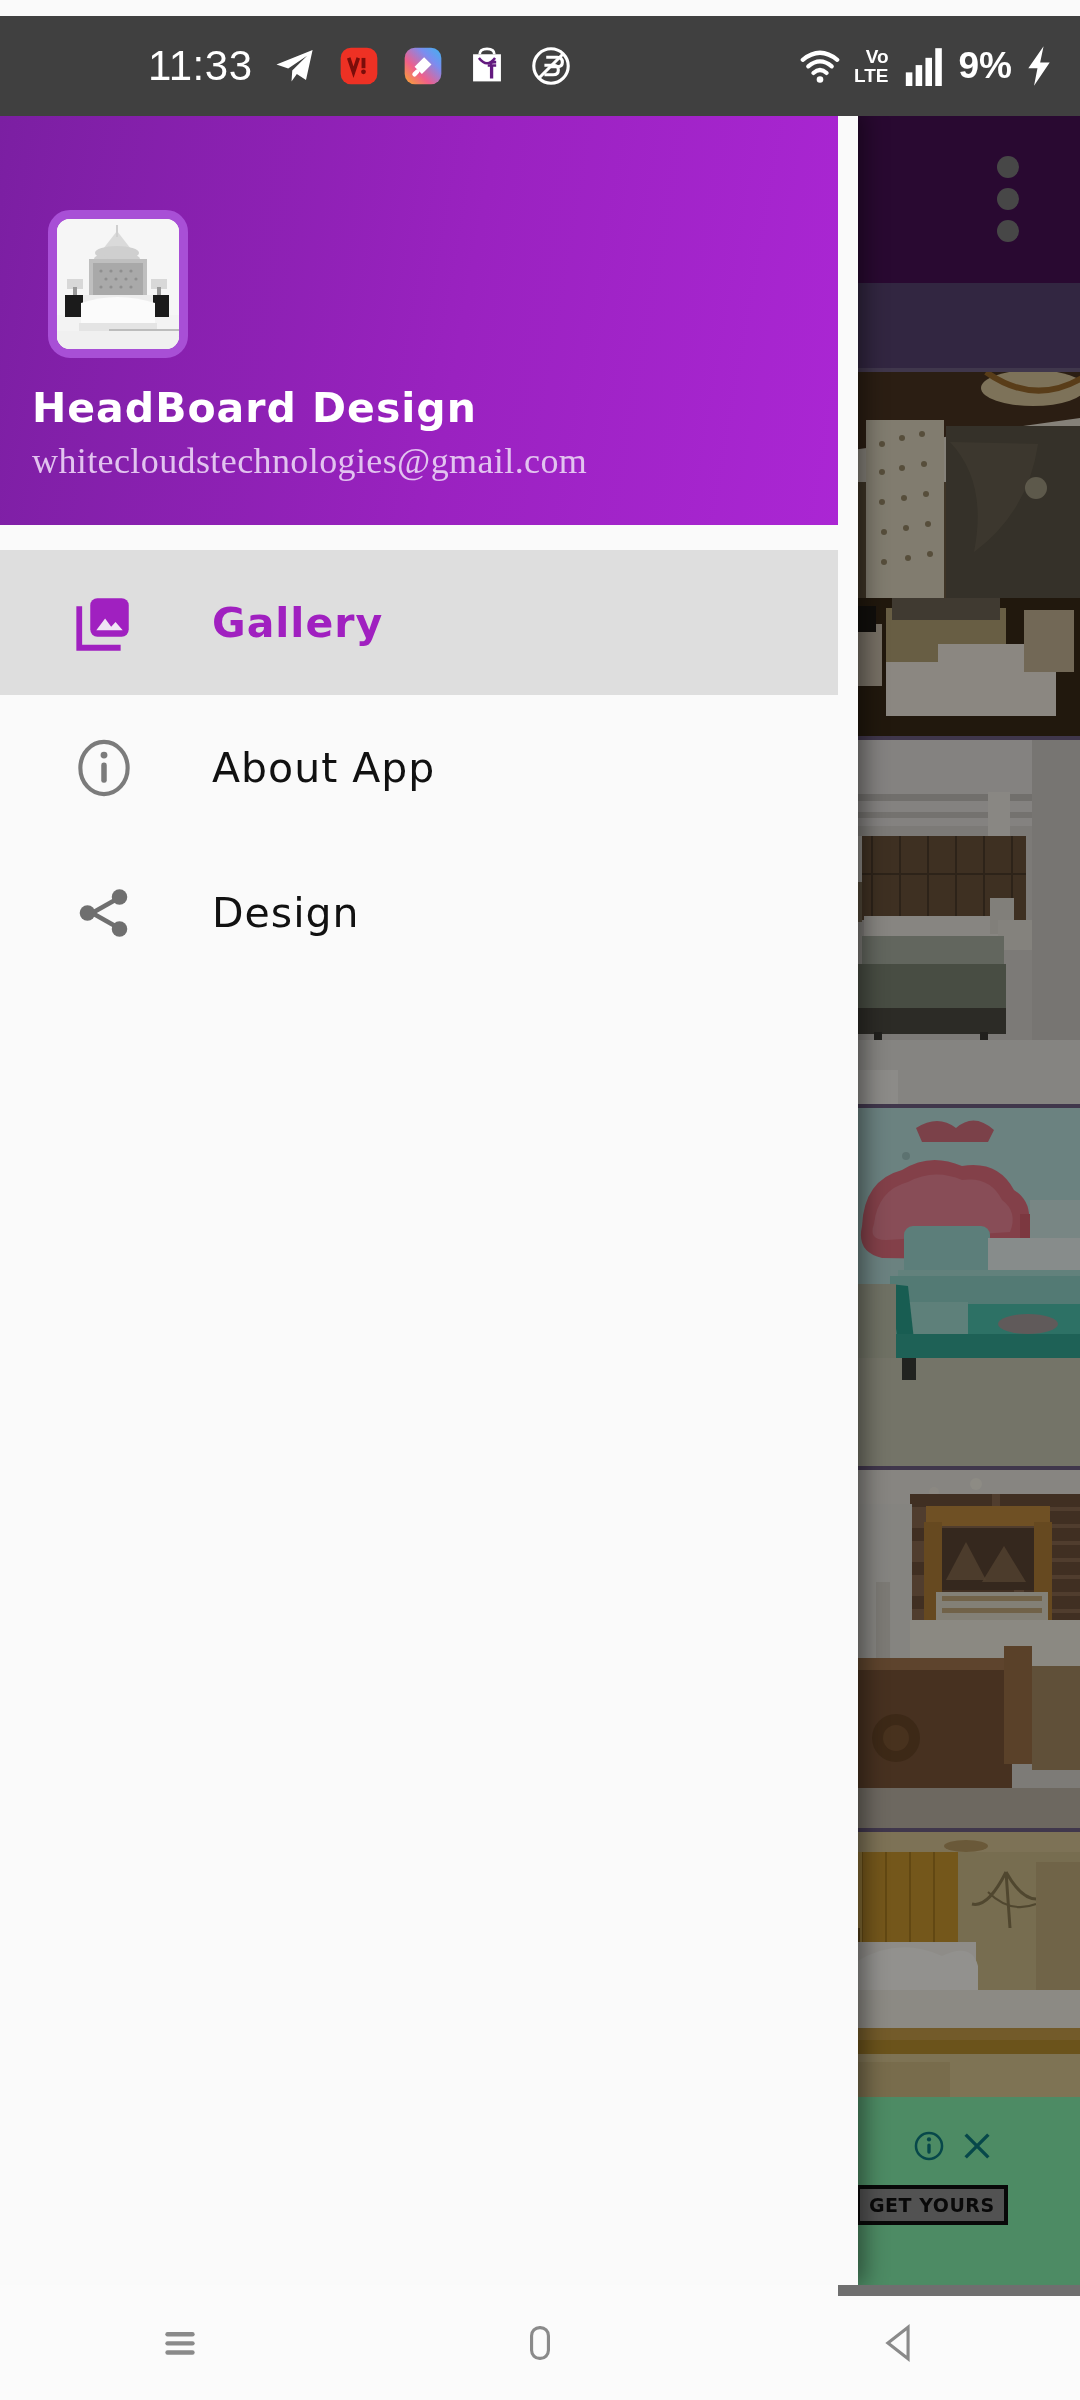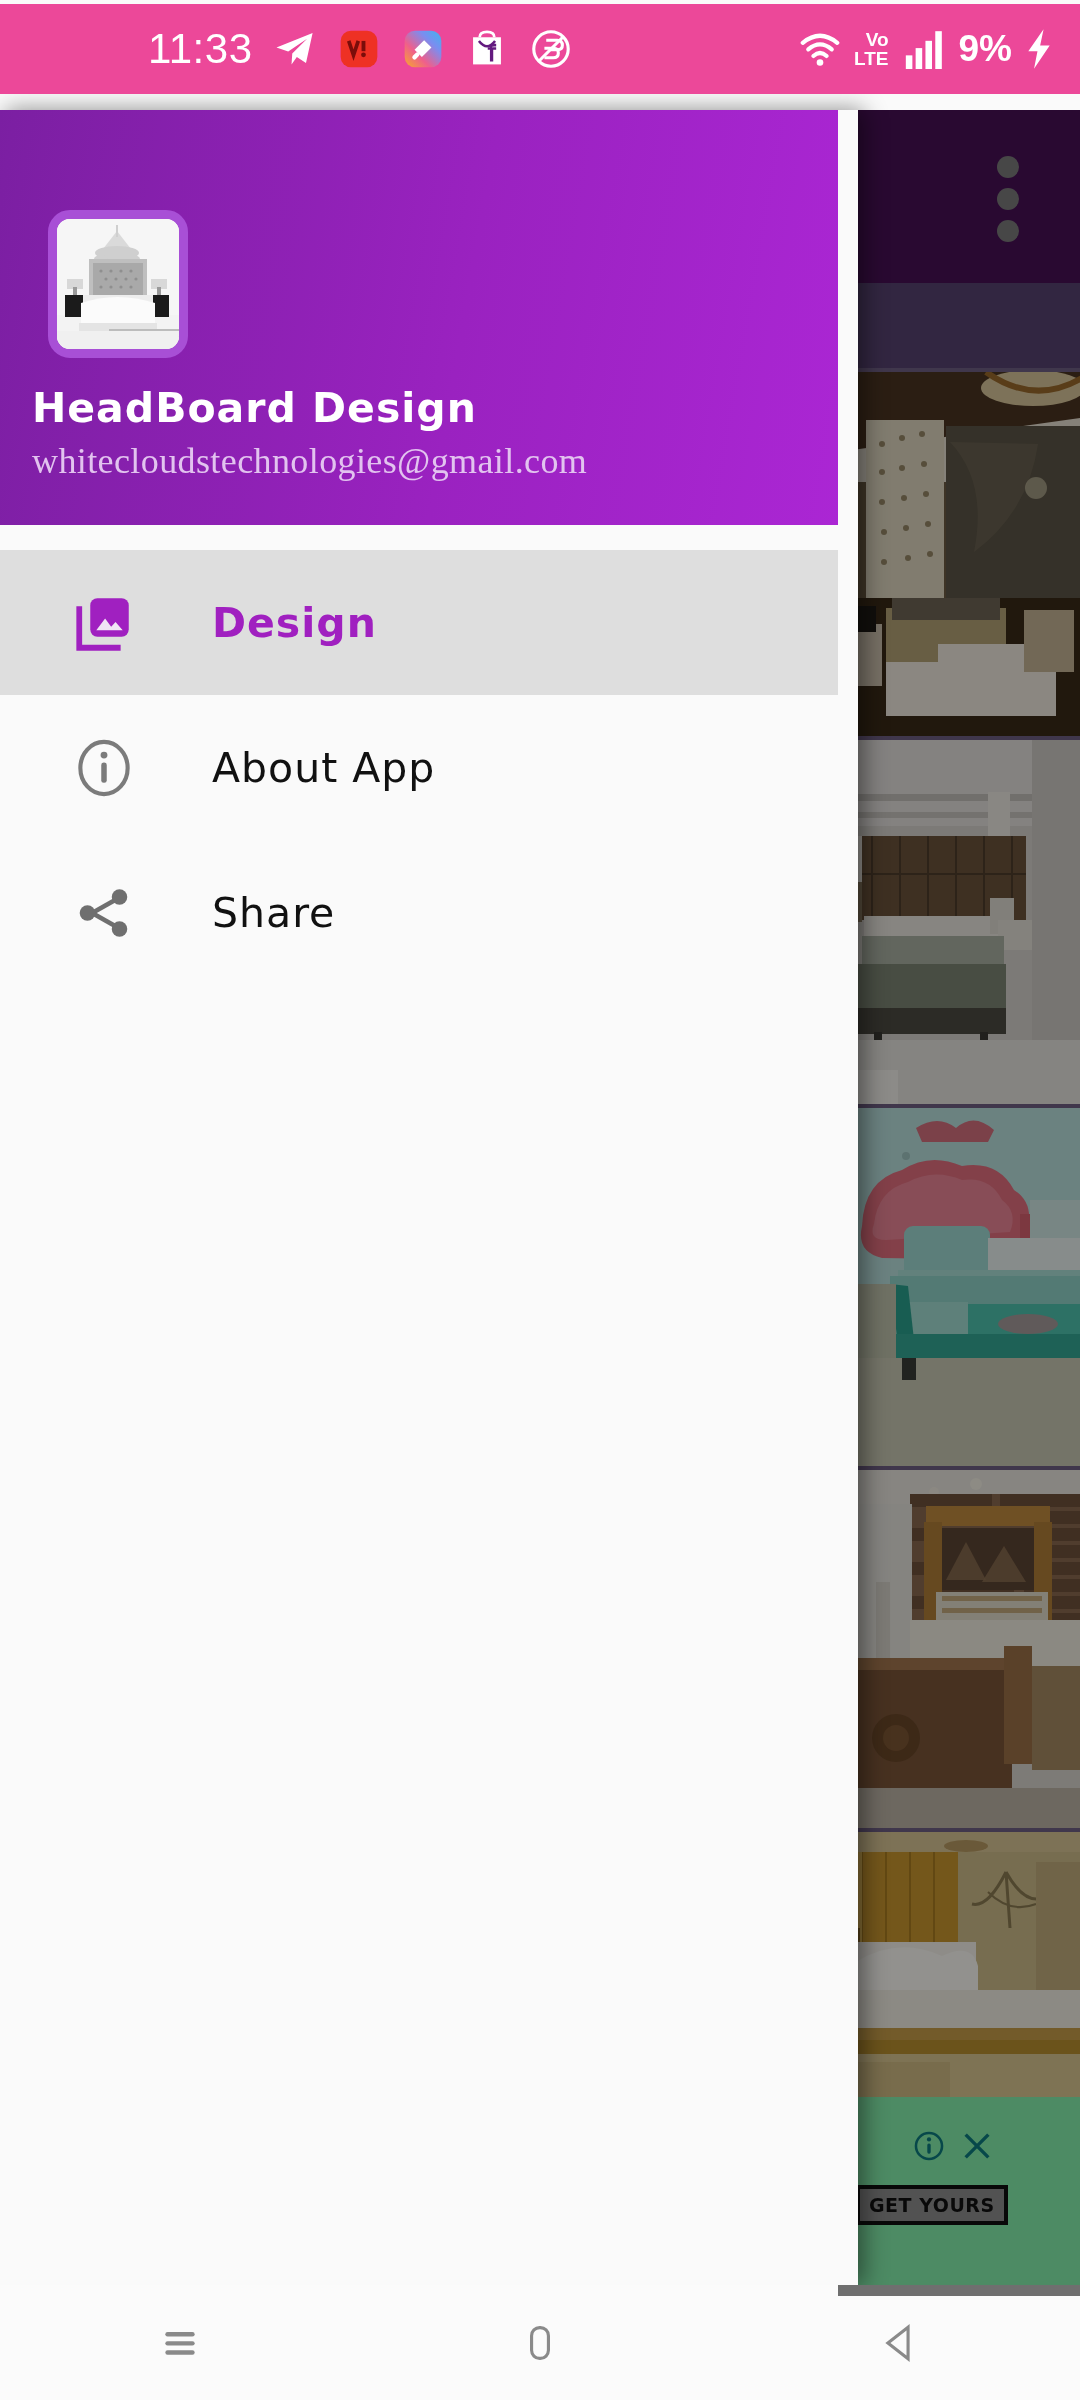"11:33" #statusbar { background: #ec4899 -> #404040; height: 90px -> 100px; top: 4px -> 16px }
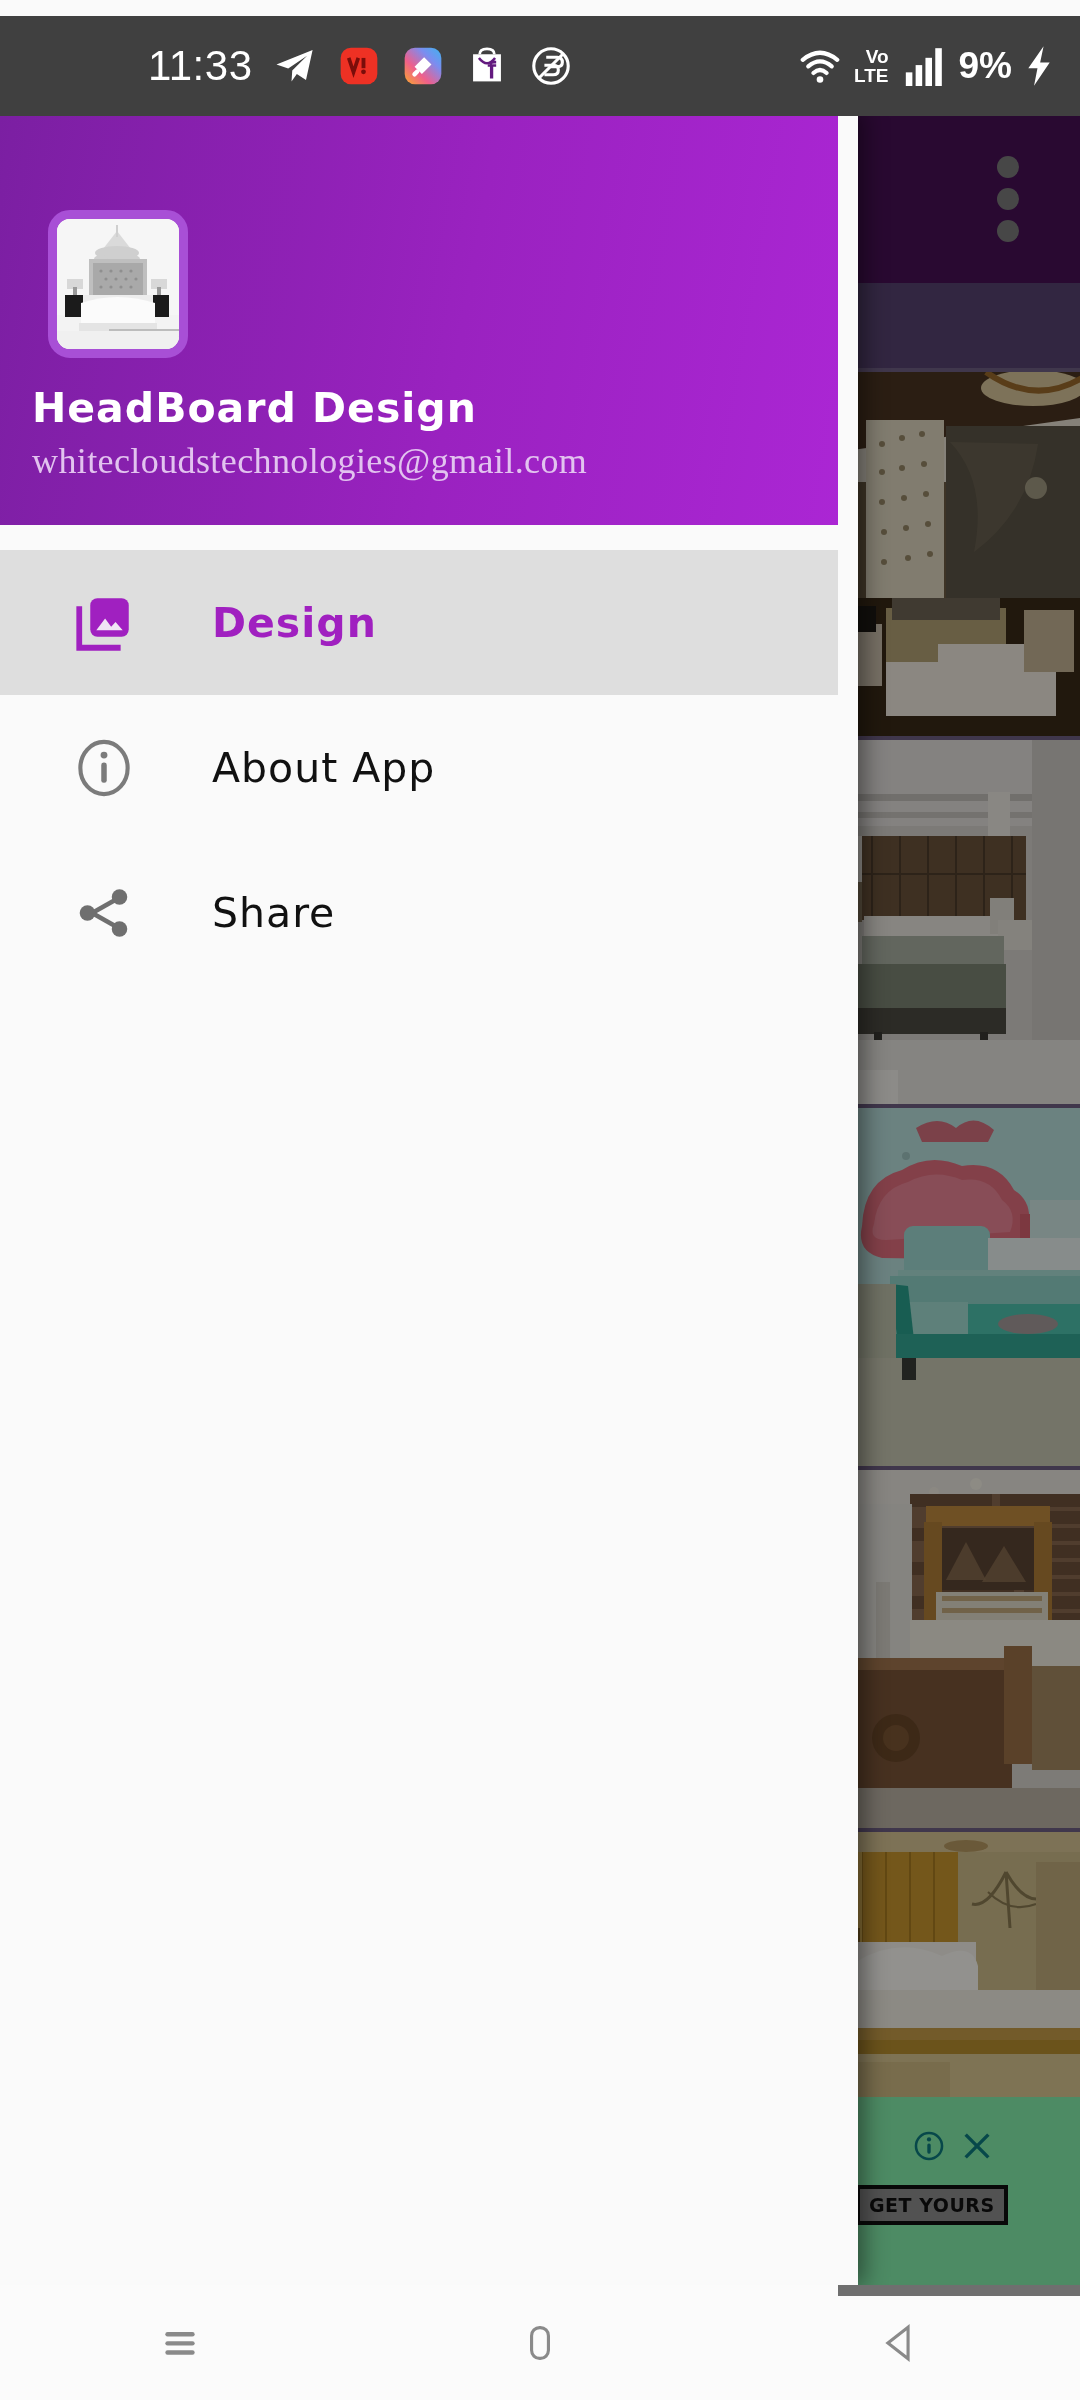"Design" div.ilabel { text: Design -> Gallery }
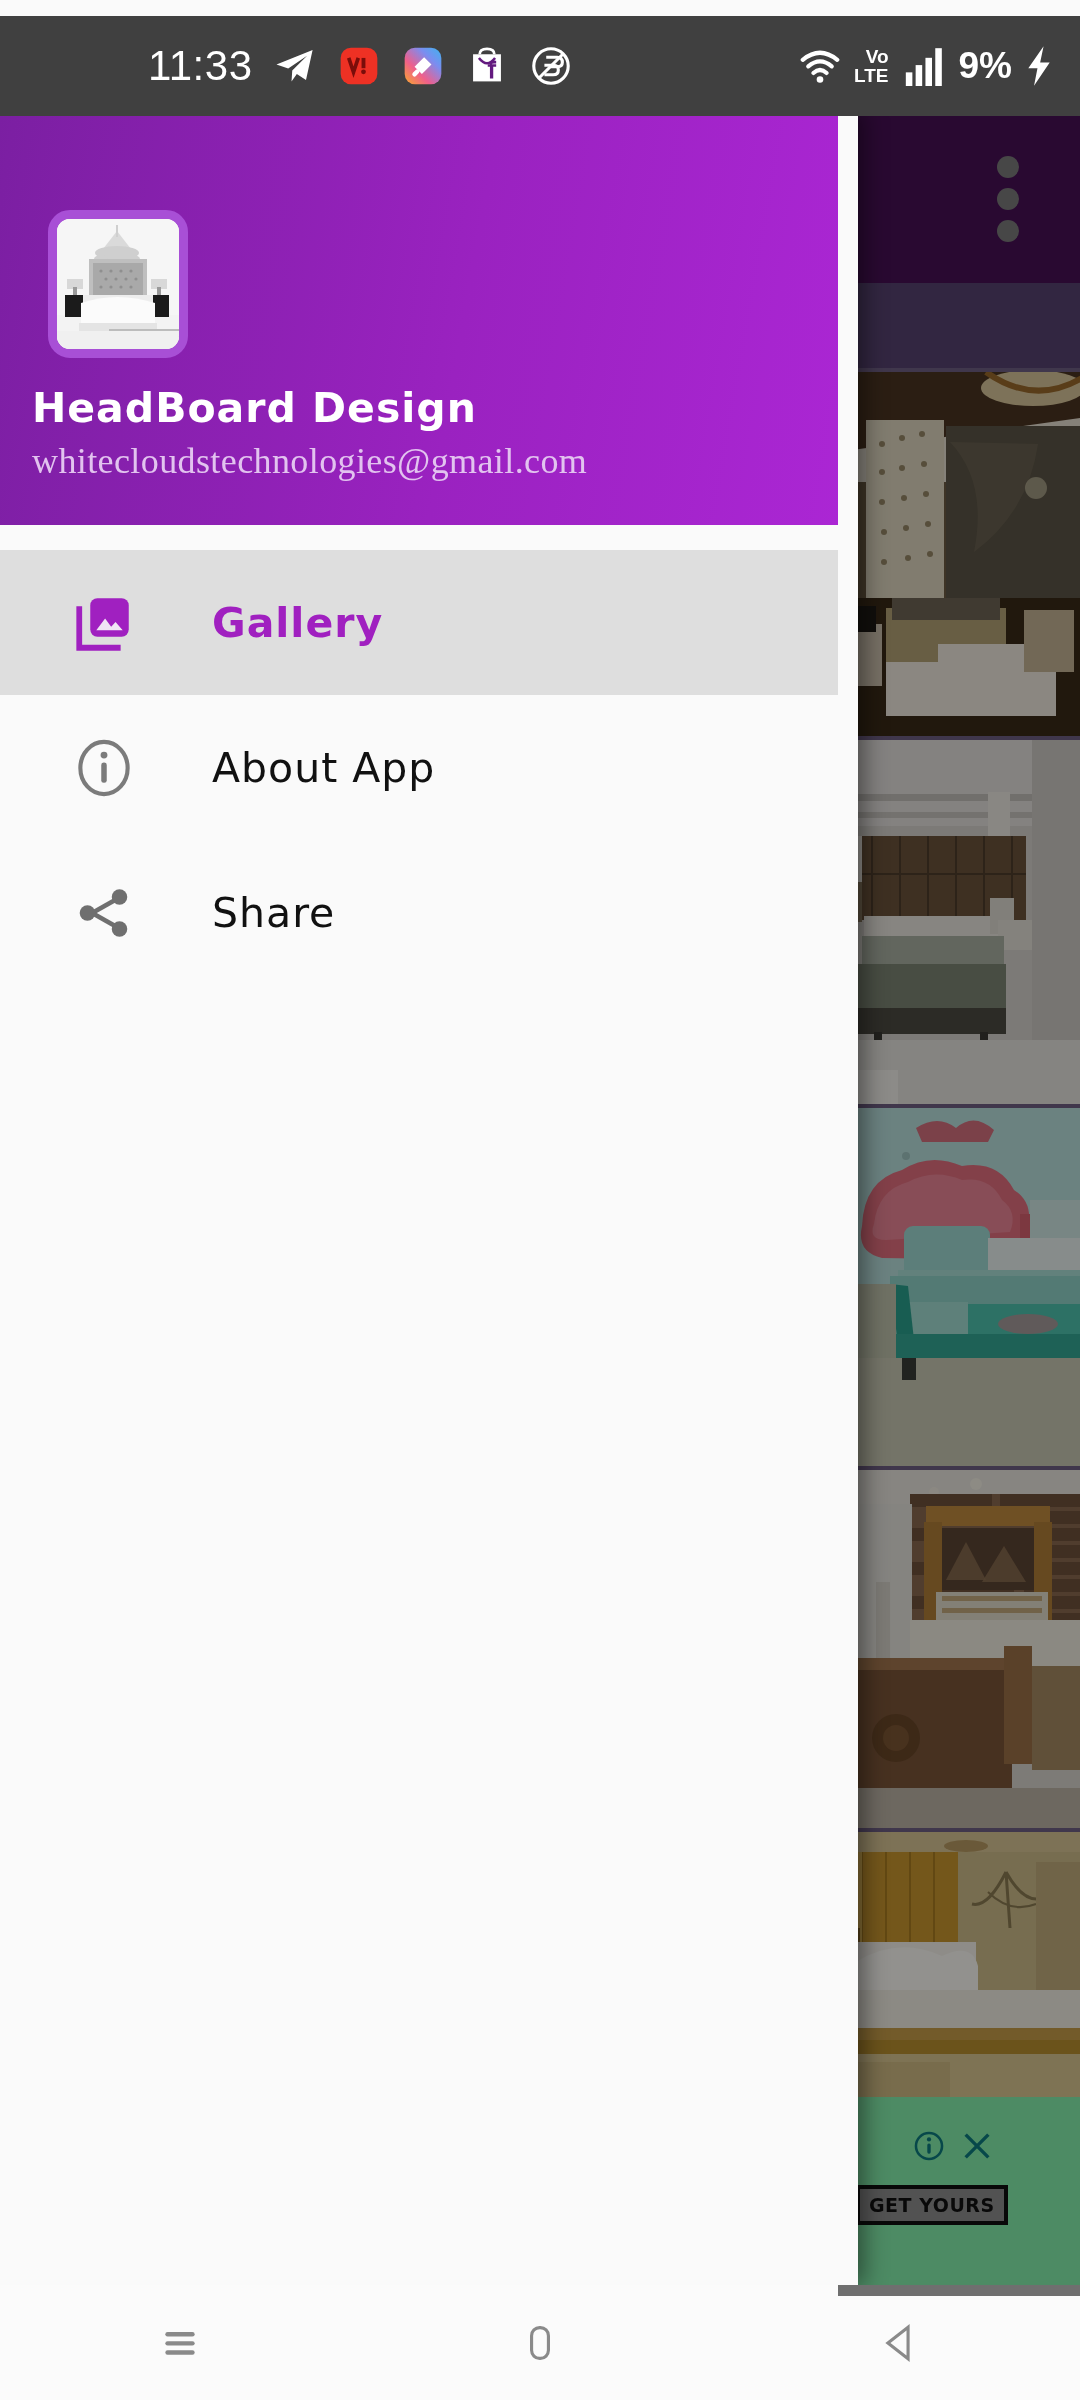"Share" div.ilabel { text: Share -> Design }
